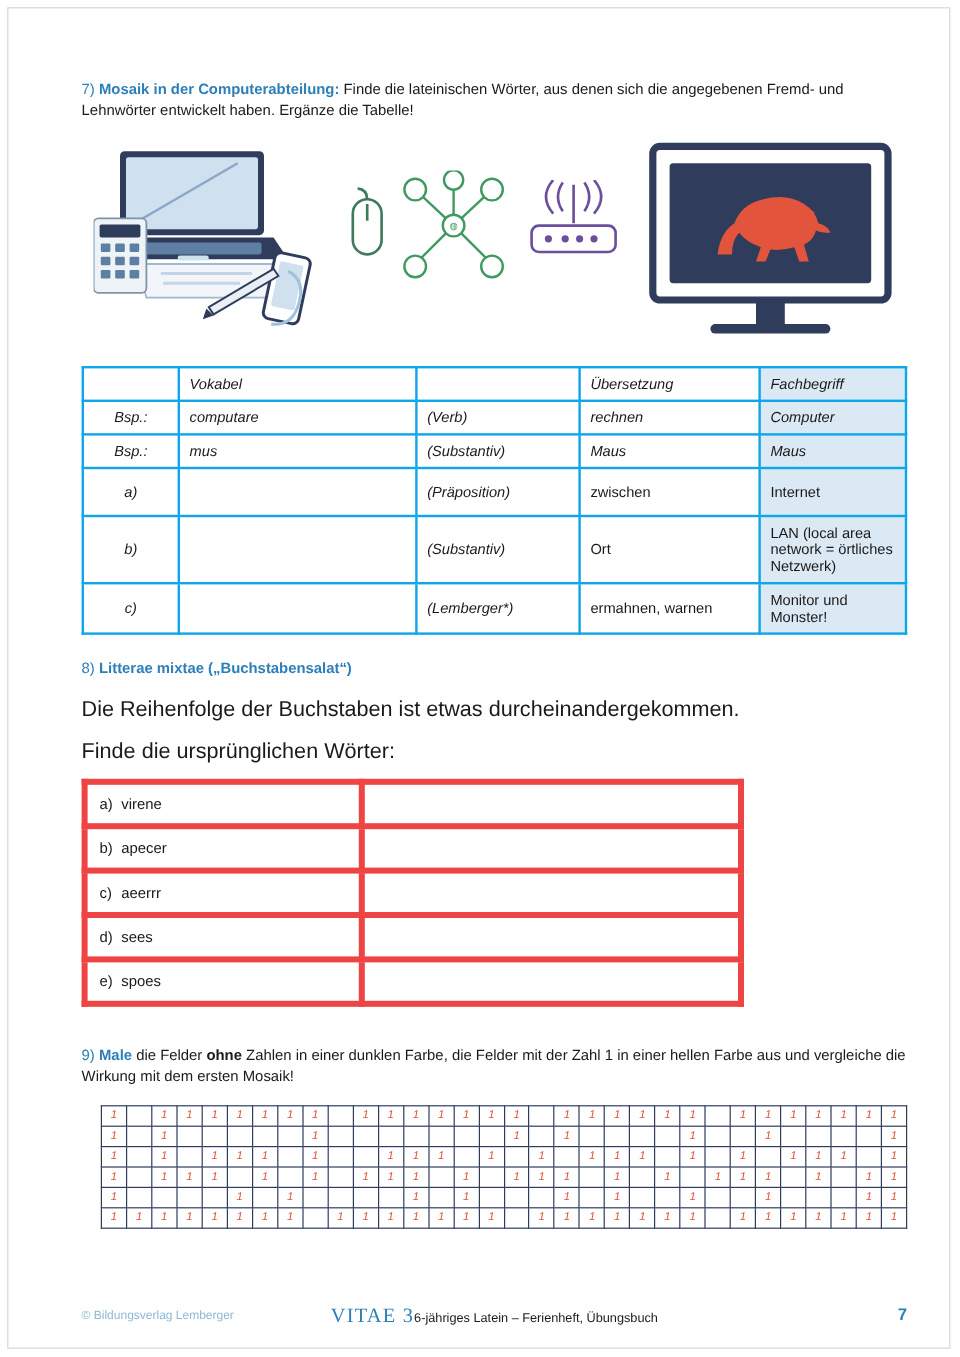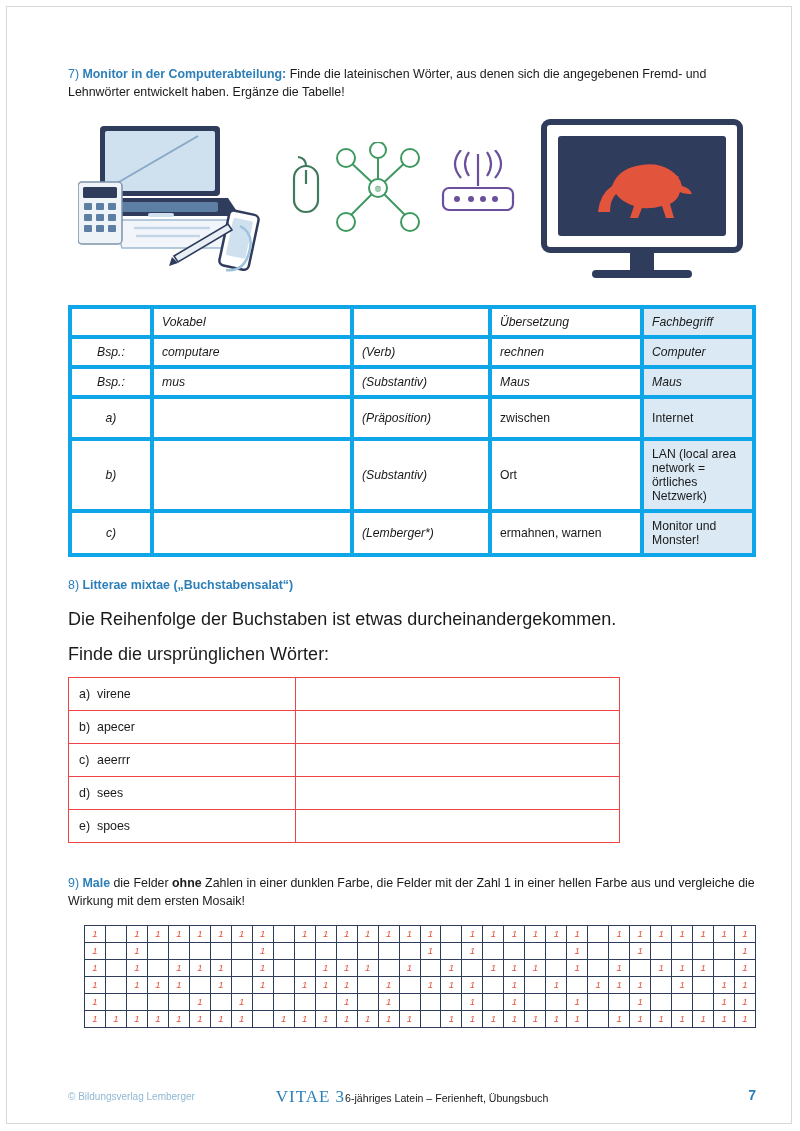"Monitor in der Computerabteilung:" span.ex-bold-blue { text: Monitor -> Mosaik }
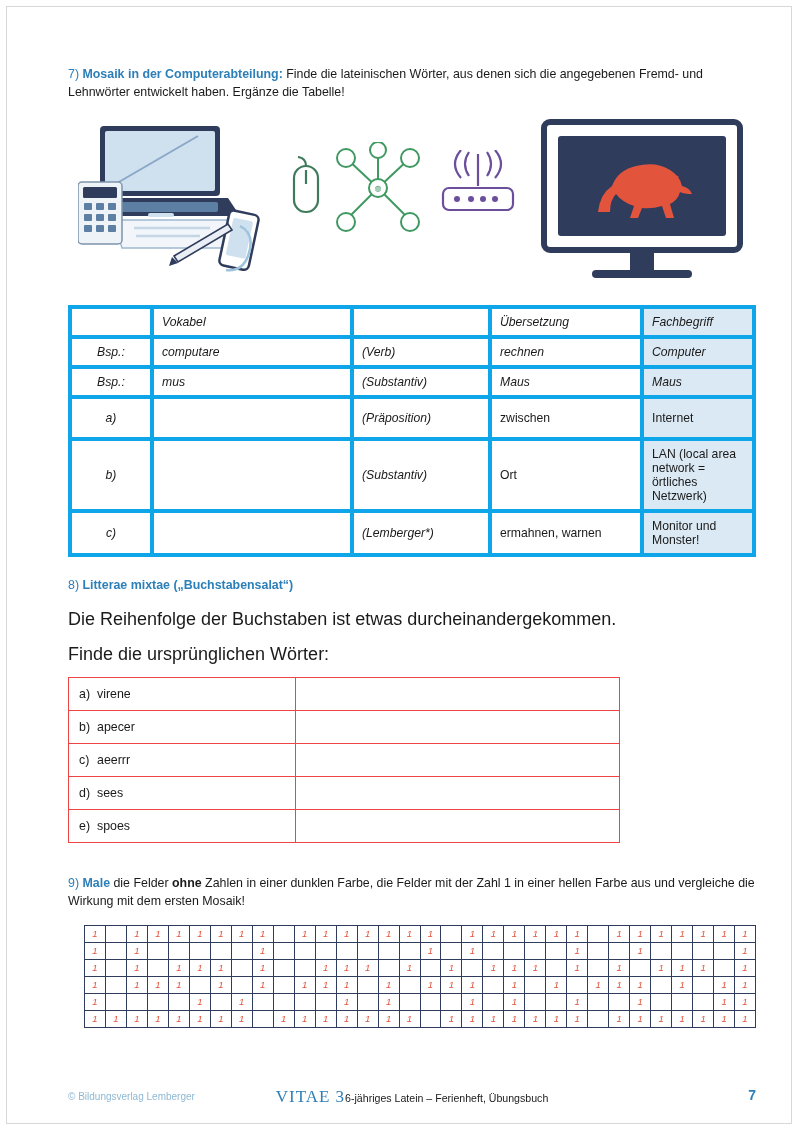"Vokabel" .t1 td, .t1 th { border: 4px solid #0ea5e9 -> 2px solid #0ea5e9 }
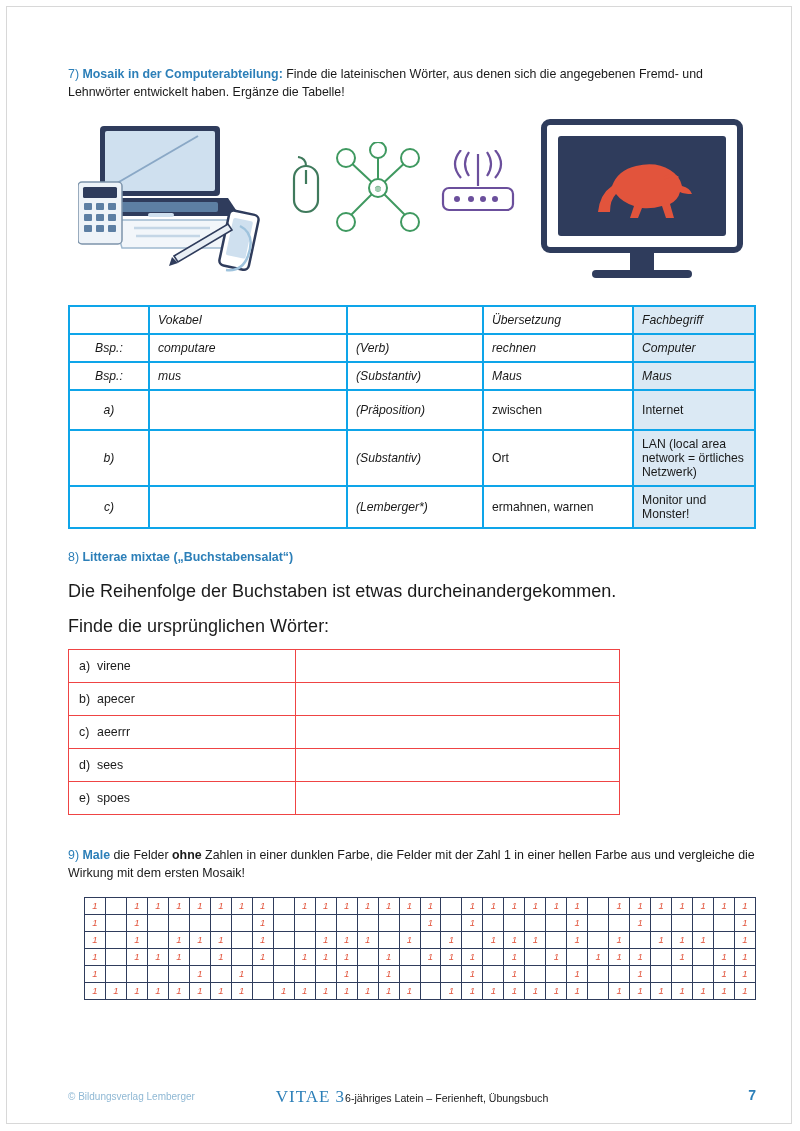"a) virene" .t2 td { border: 1px solid #ef4444 -> 5px solid #ef4444 }
